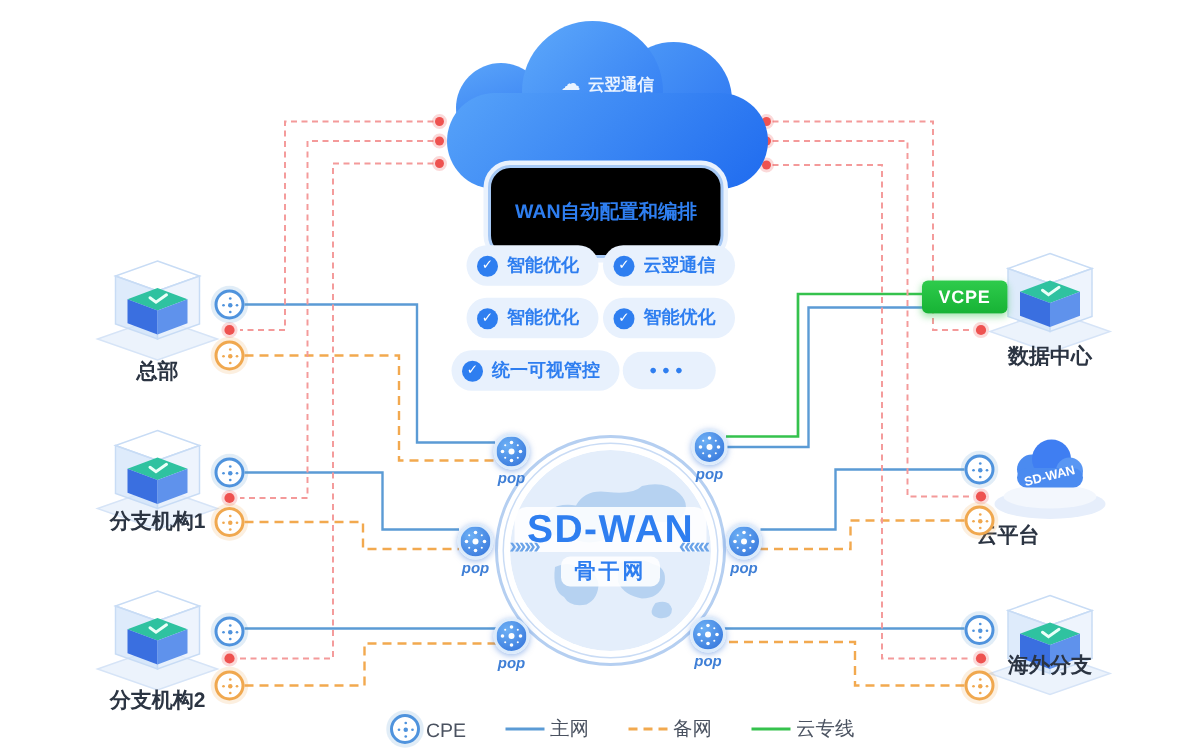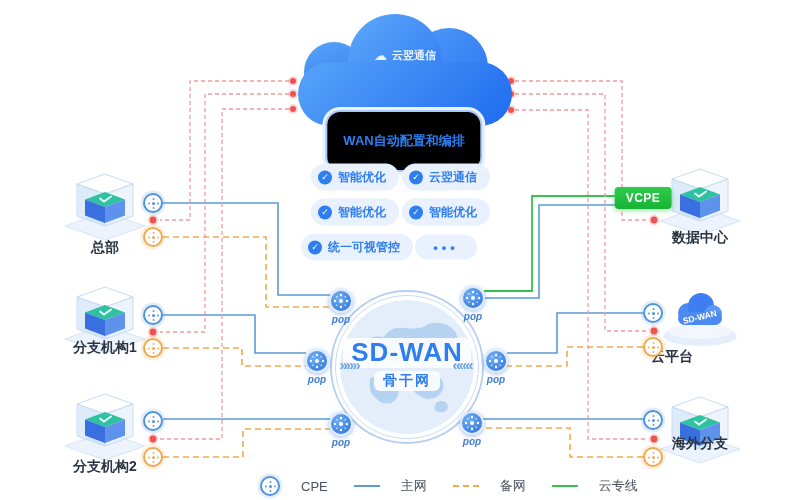"CPE" .legend .item { gap: 21px -> 4px }
